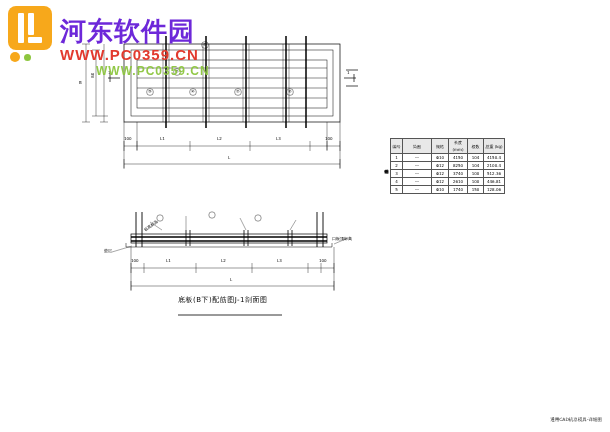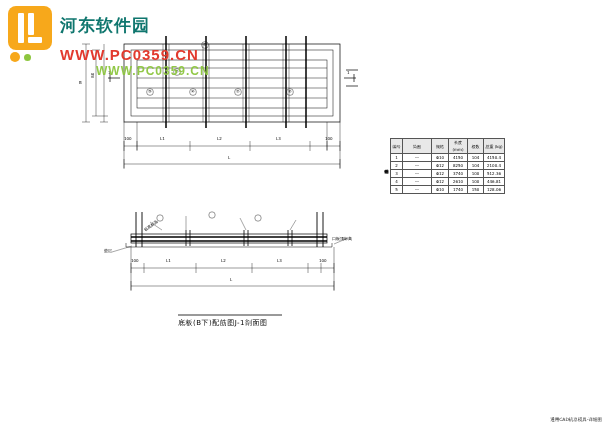"河东软件园" .logo-text { color: #0f766e -> #6d28d9; font-size: 17px -> 26px }
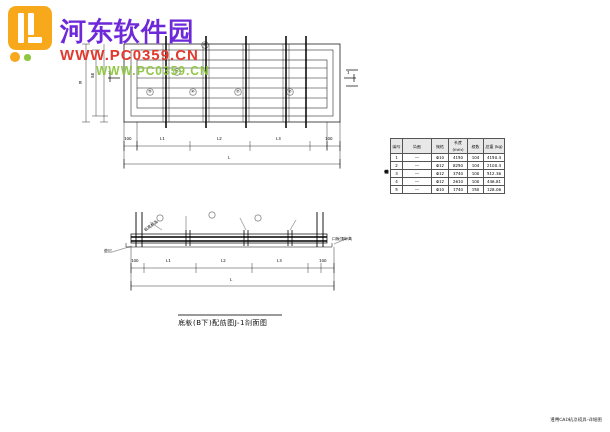"底板(B下)配筋图J-1剖面图" div.cap { top: 318px -> 295px }
